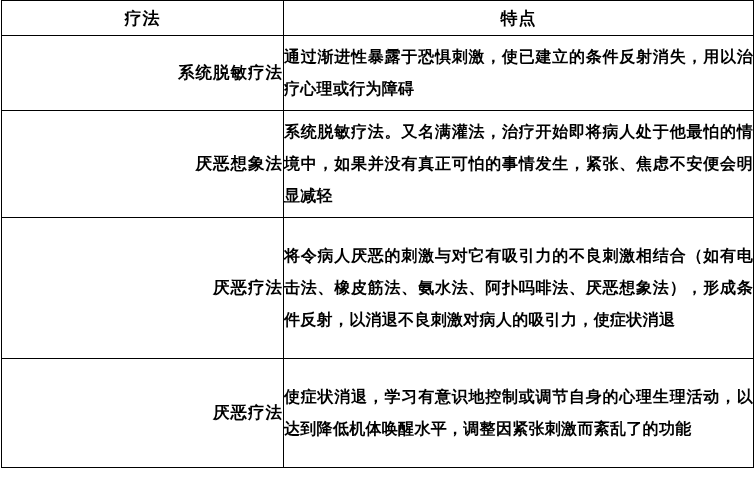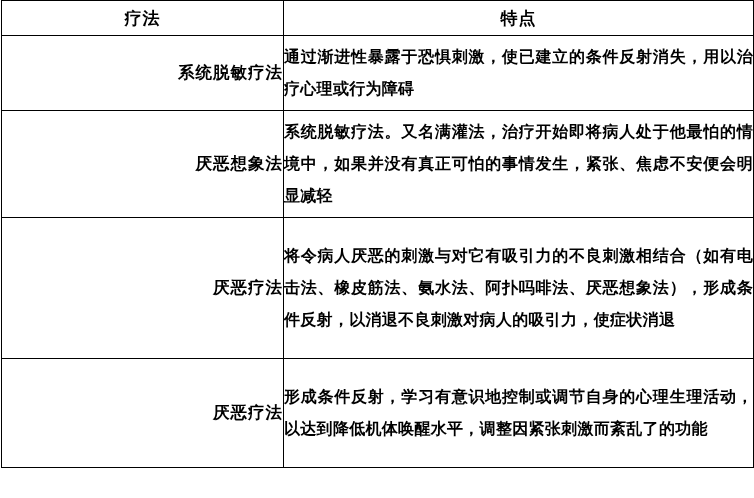"形成条件反射，学习有意识地控制或调节自身的心理生理活动，以达到降低机体唤醒水平，" span.desc-text { text: 形成条件反射 -> 使症状消退 }
